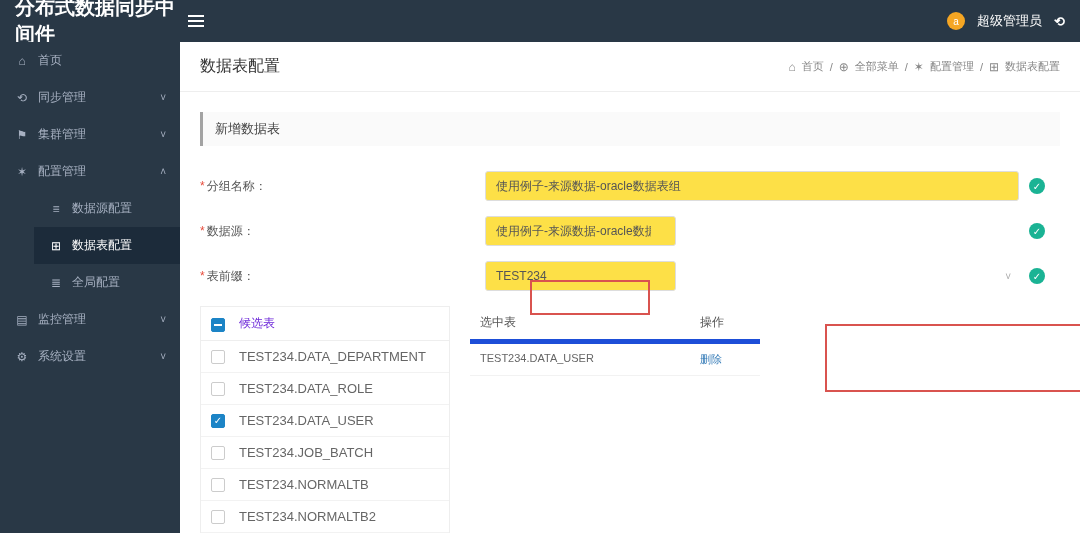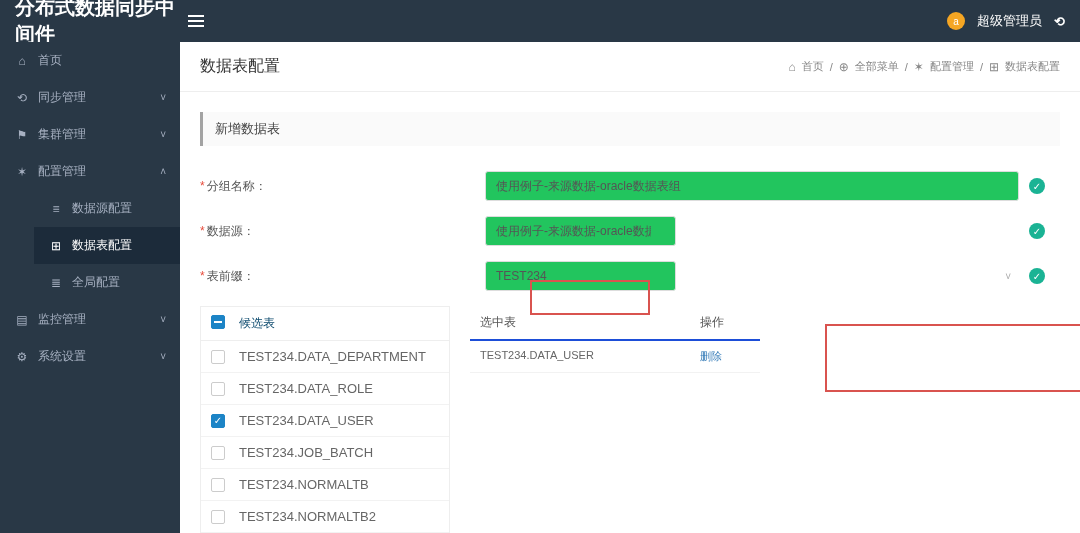"使用例子-来源数据-oracle数据表组" .form-control { background: #22c55e -> #fde047 }
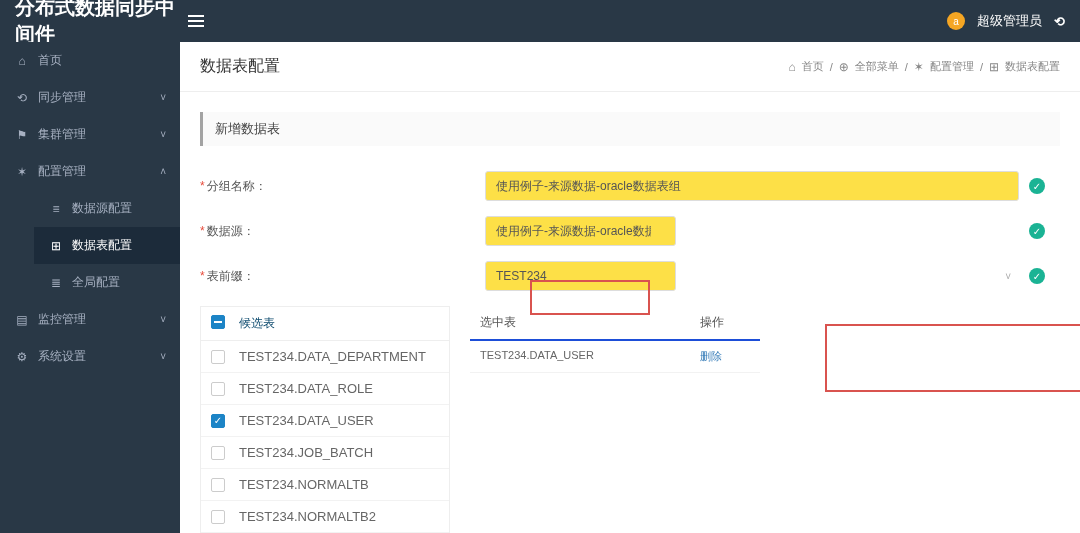"候选表" .cand-head { align-items: flex-start -> flex-end; color: #0c4a6e -> #6d28d9 }
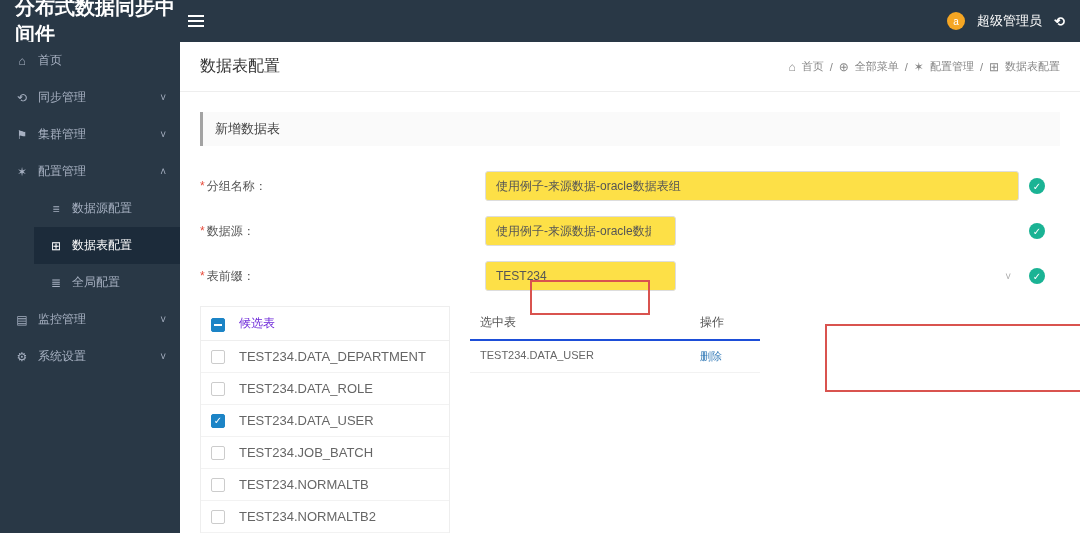"选中表" .sel-head { border-bottom: 2px solid #1d4ed8 -> 5px solid #1d4ed8 }
